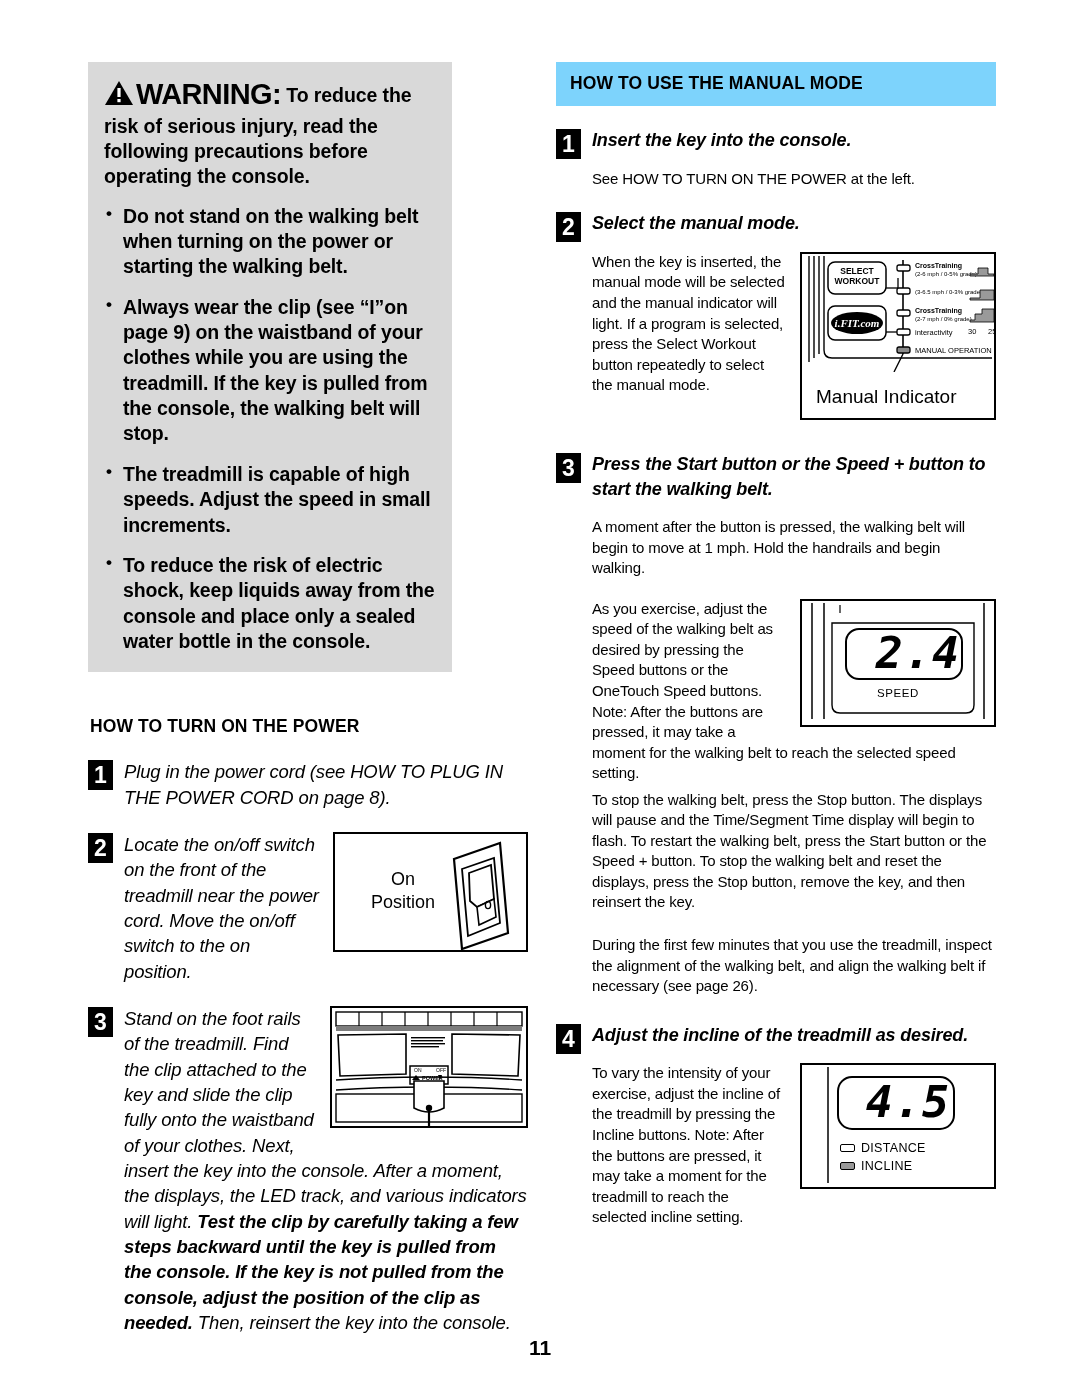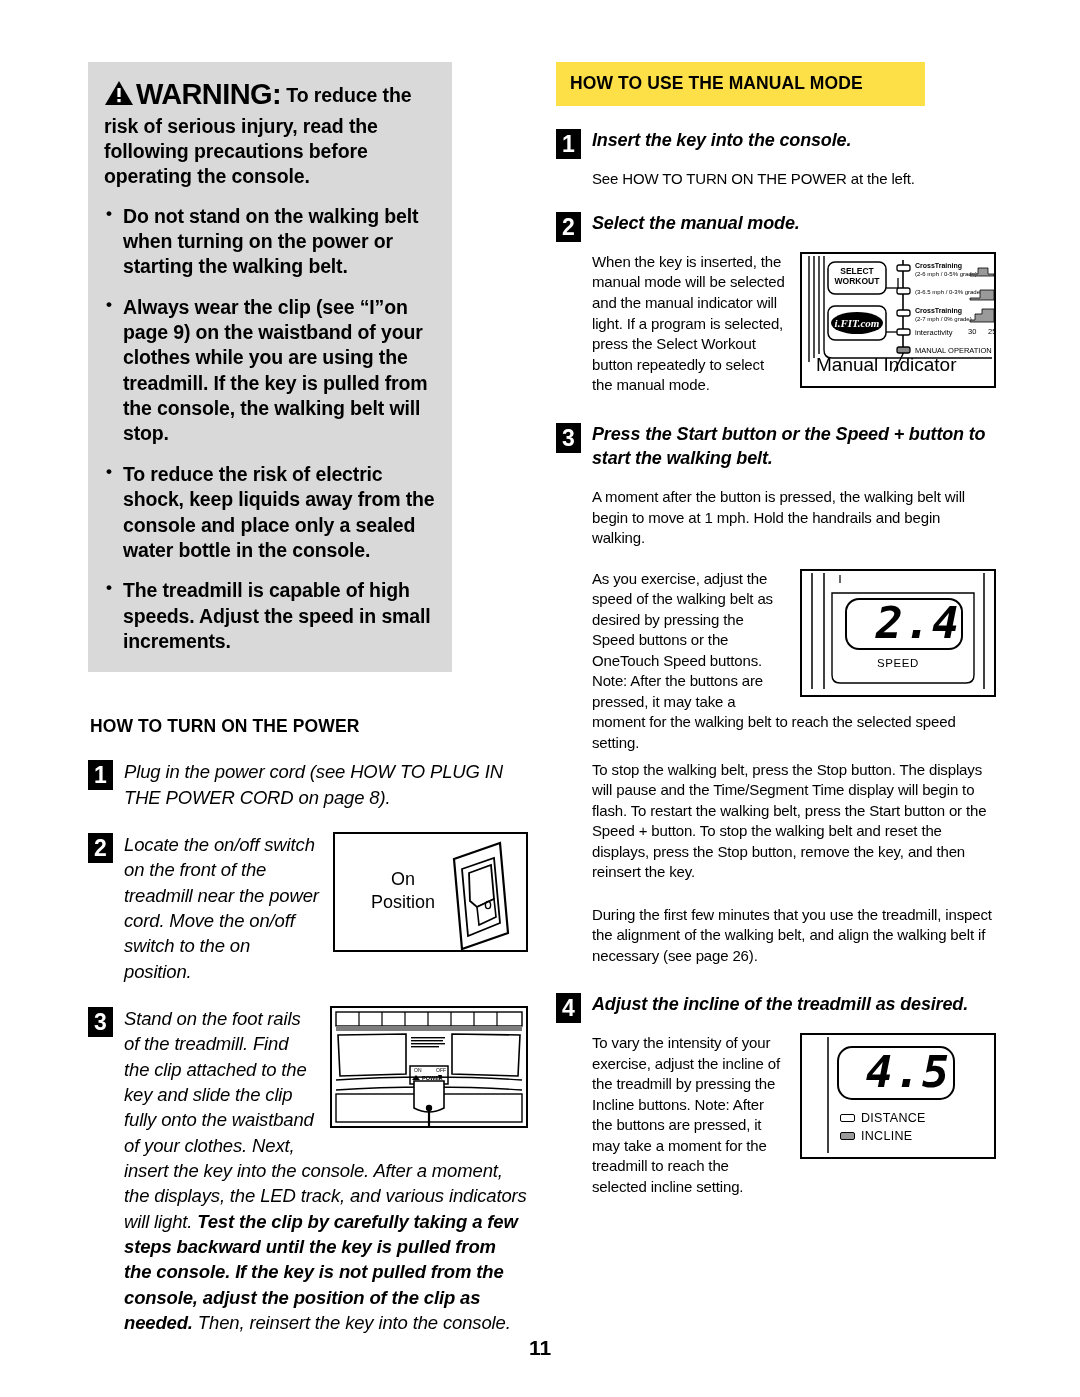"HOW TO USE THE MANUAL" .sec-head.banner { background: #fde047 -> #7dd3fc; width: 369px -> 440px }
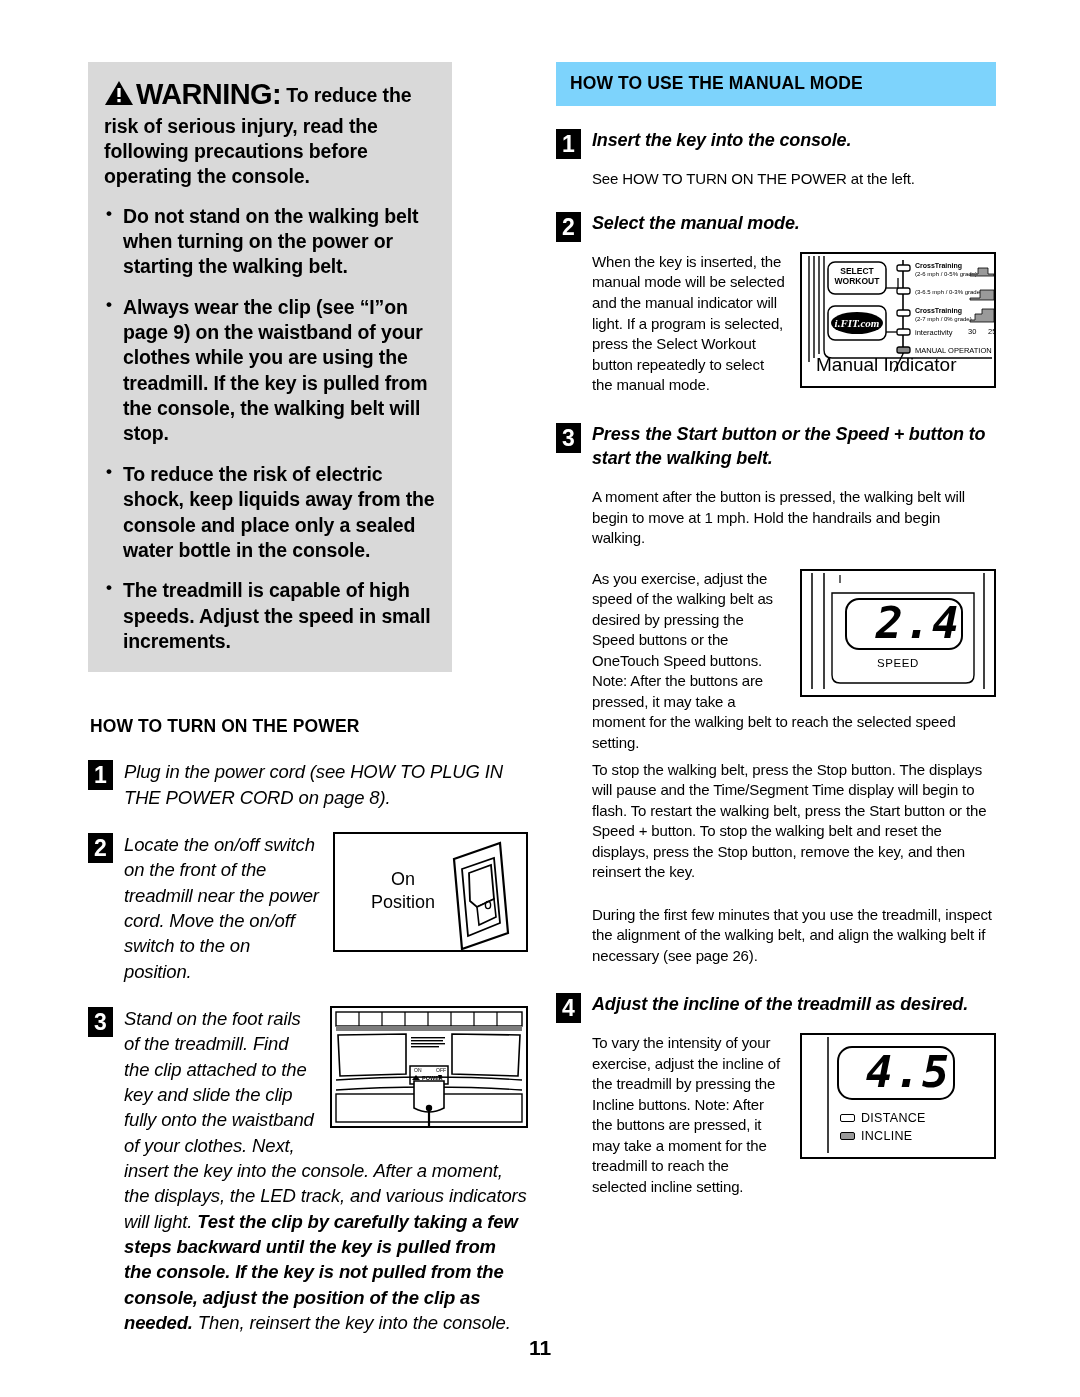"SELECT" .fig-console { height: 136px -> 168px }
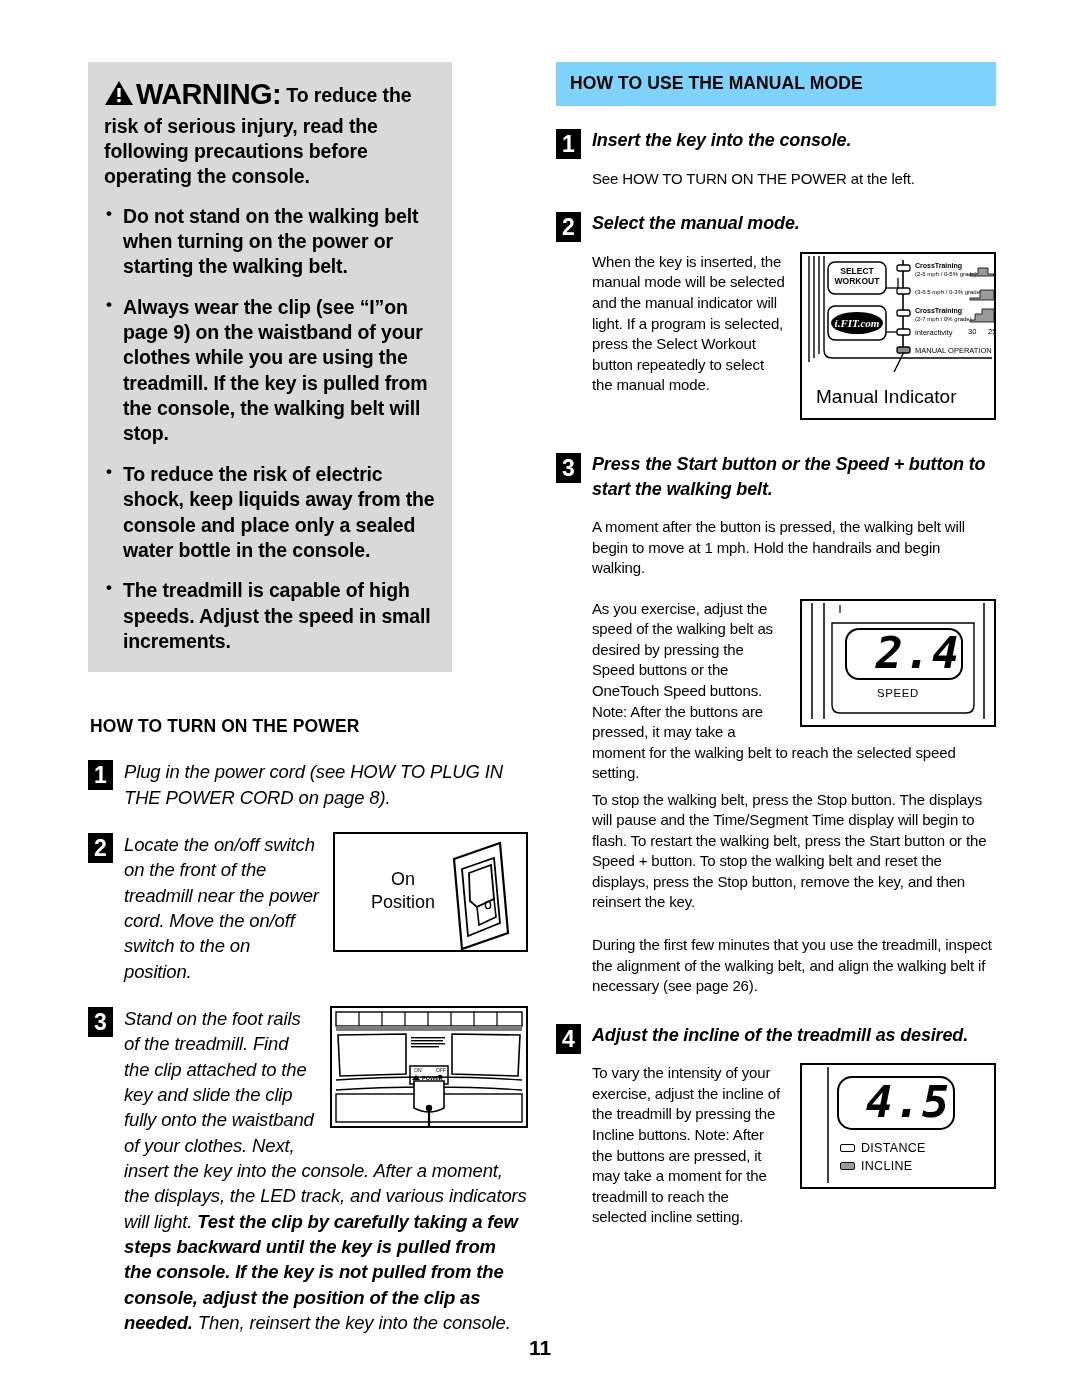"To reduce the risk of electric" li { order: before "The treadmill is capable of" -> after "The treadmill is capable of" }
